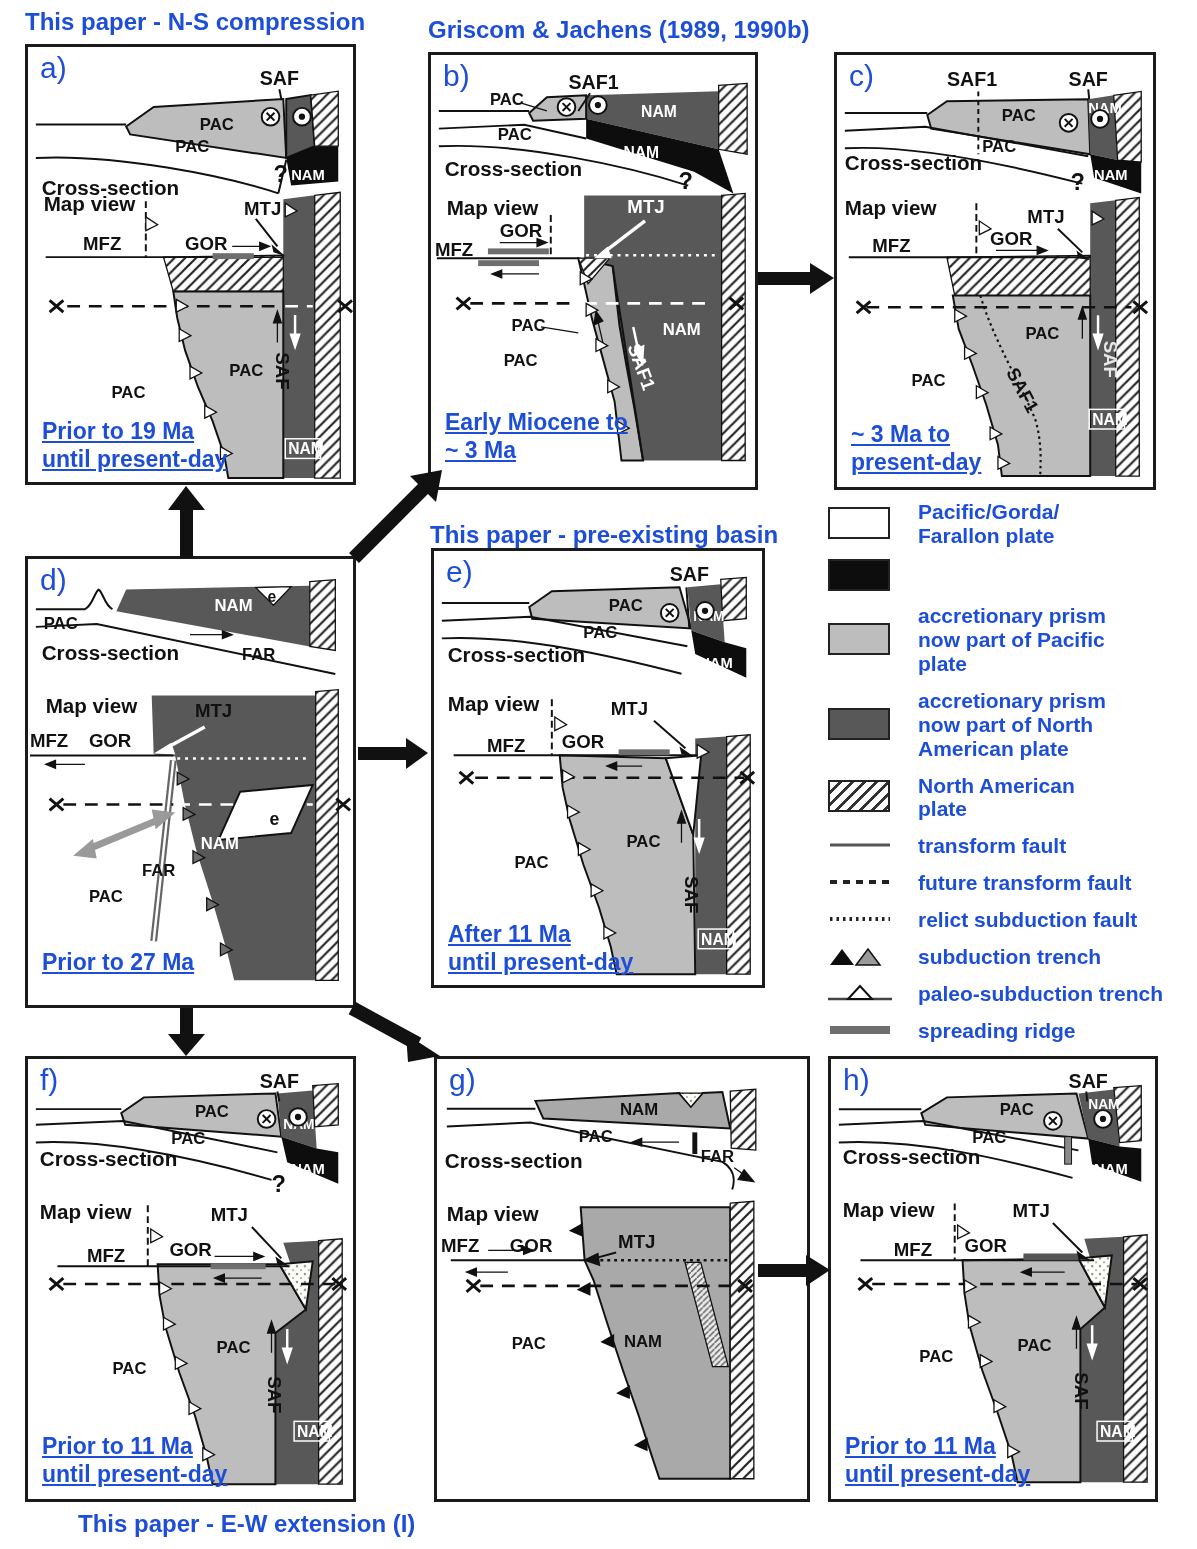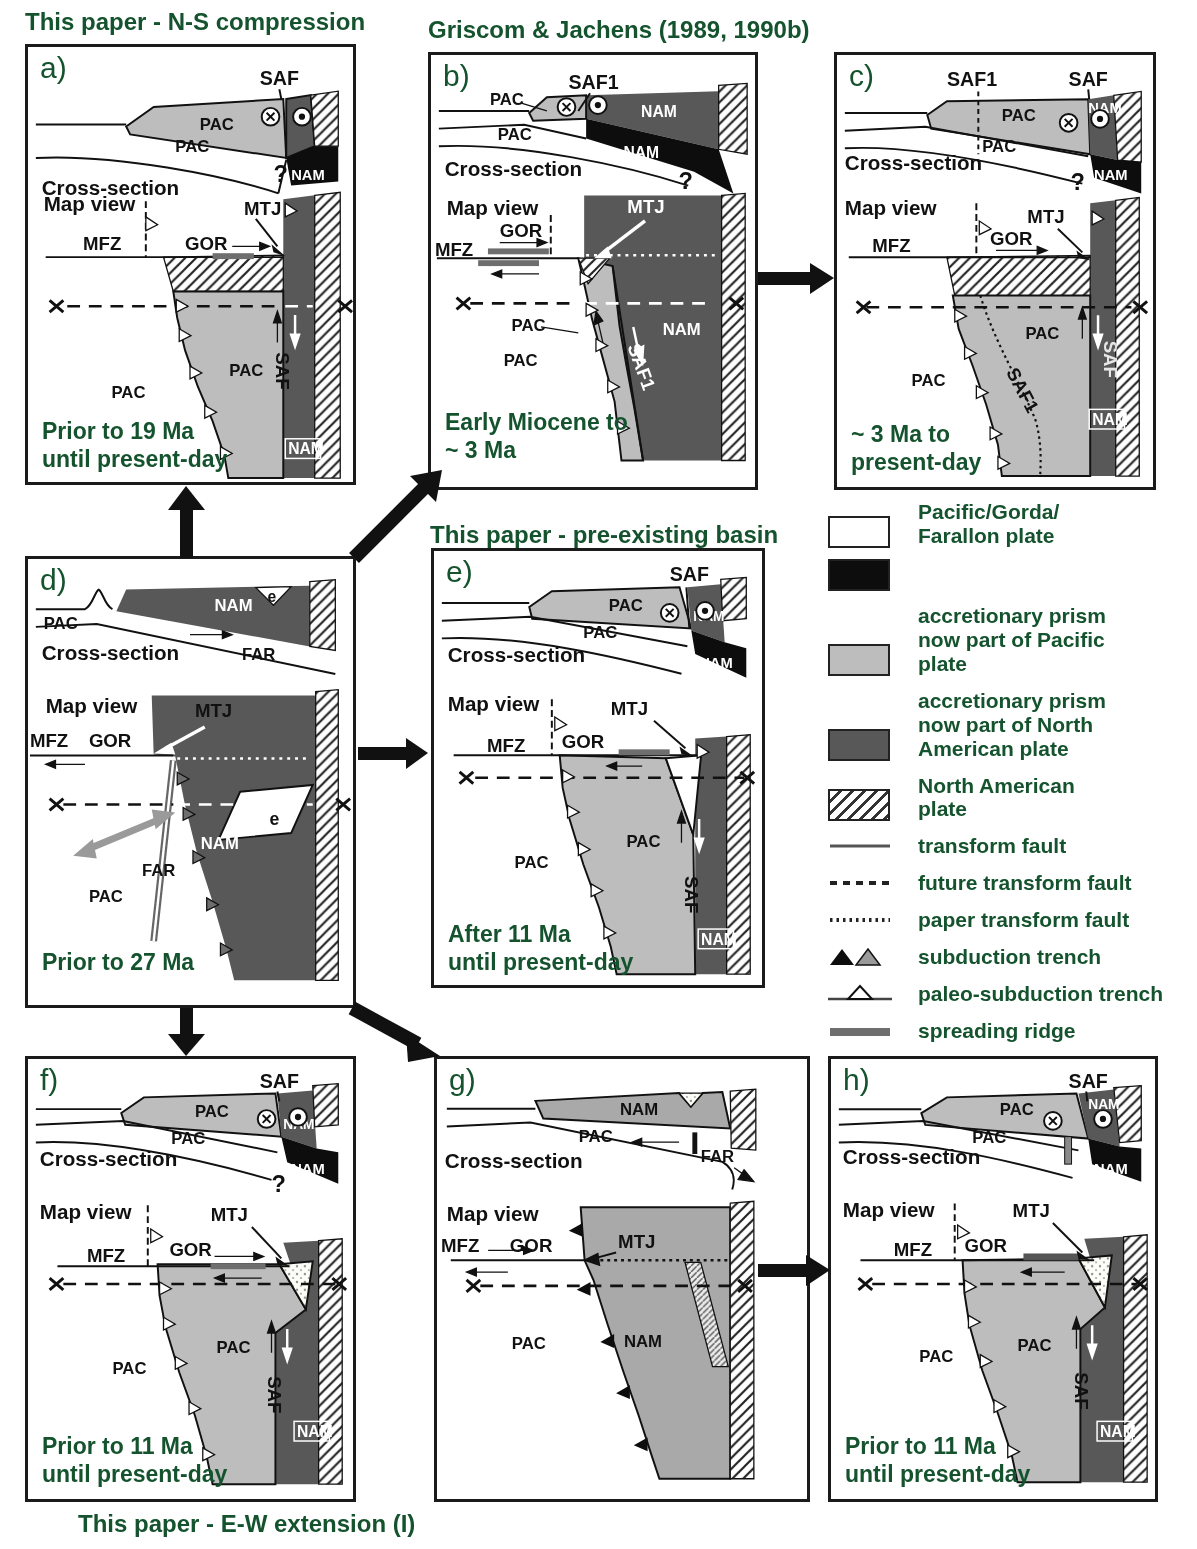"This paper - N-S compression" #fig { color: #14532d -> #1d4ed8 }
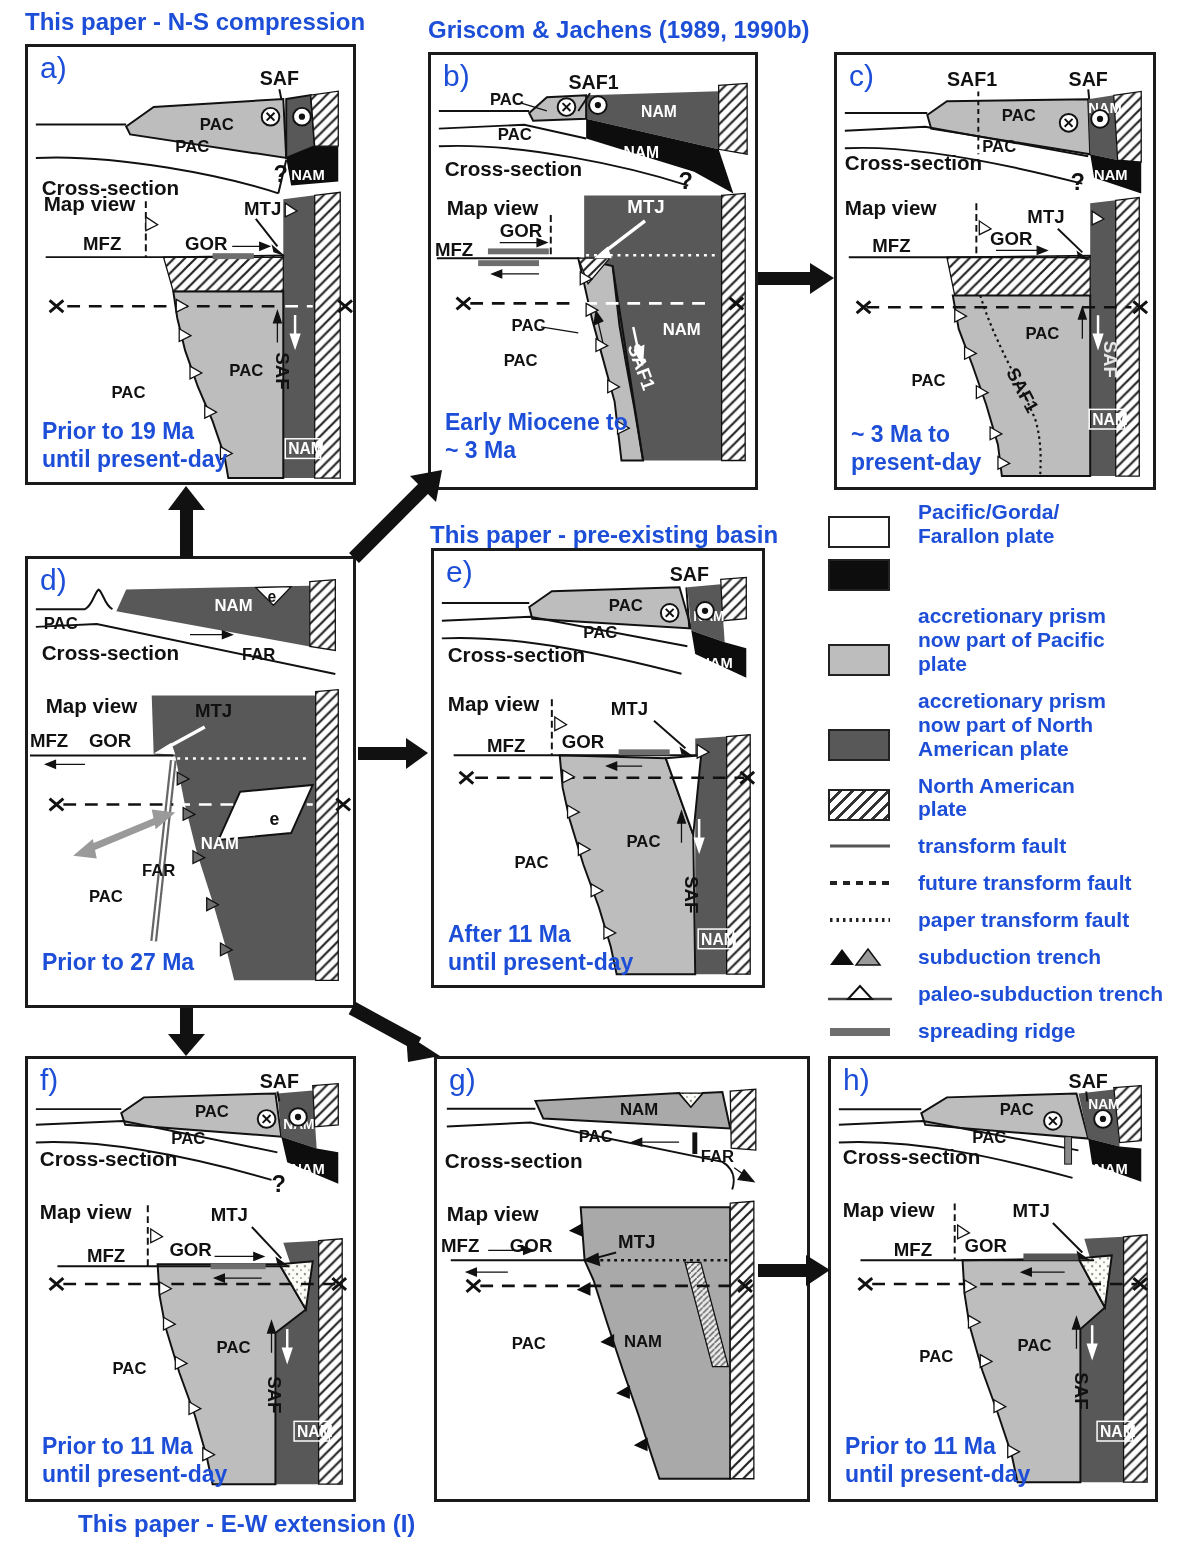"Prior to 19 Ma" .caption { text-decoration: none -> underline }
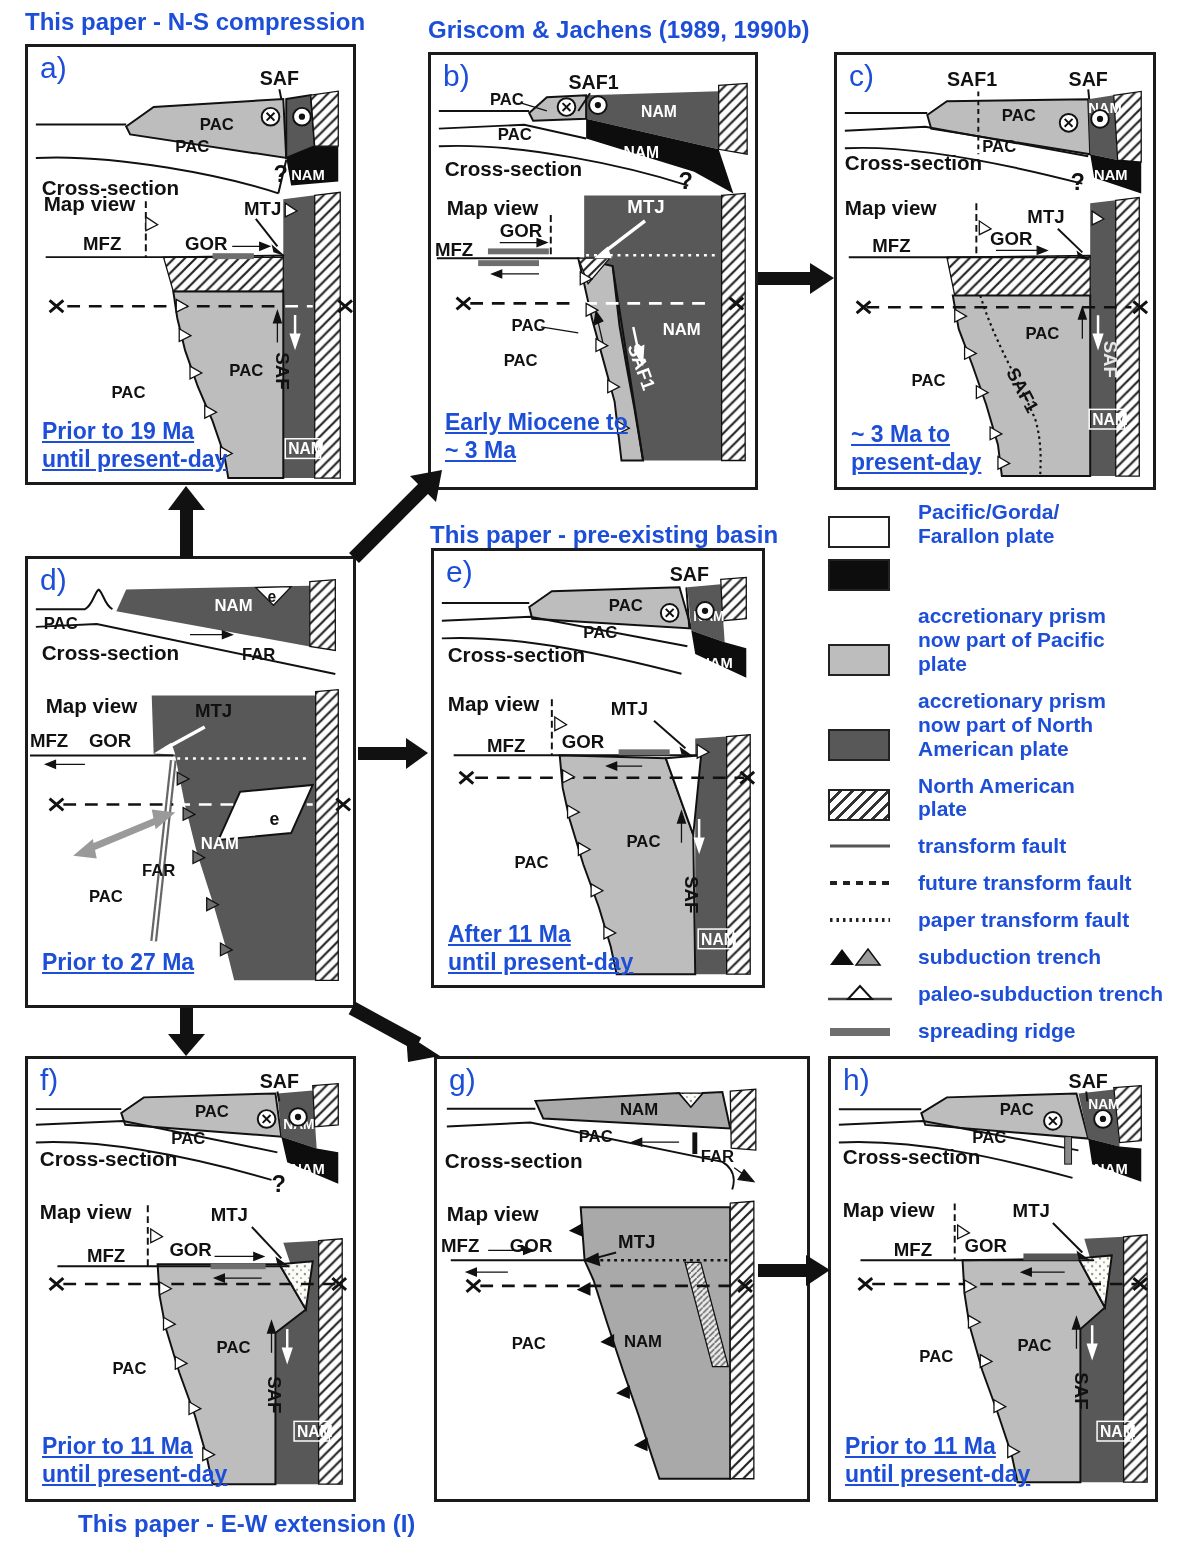"Pacific/Gorda/" .lg-row { align-items: flex-end -> center }
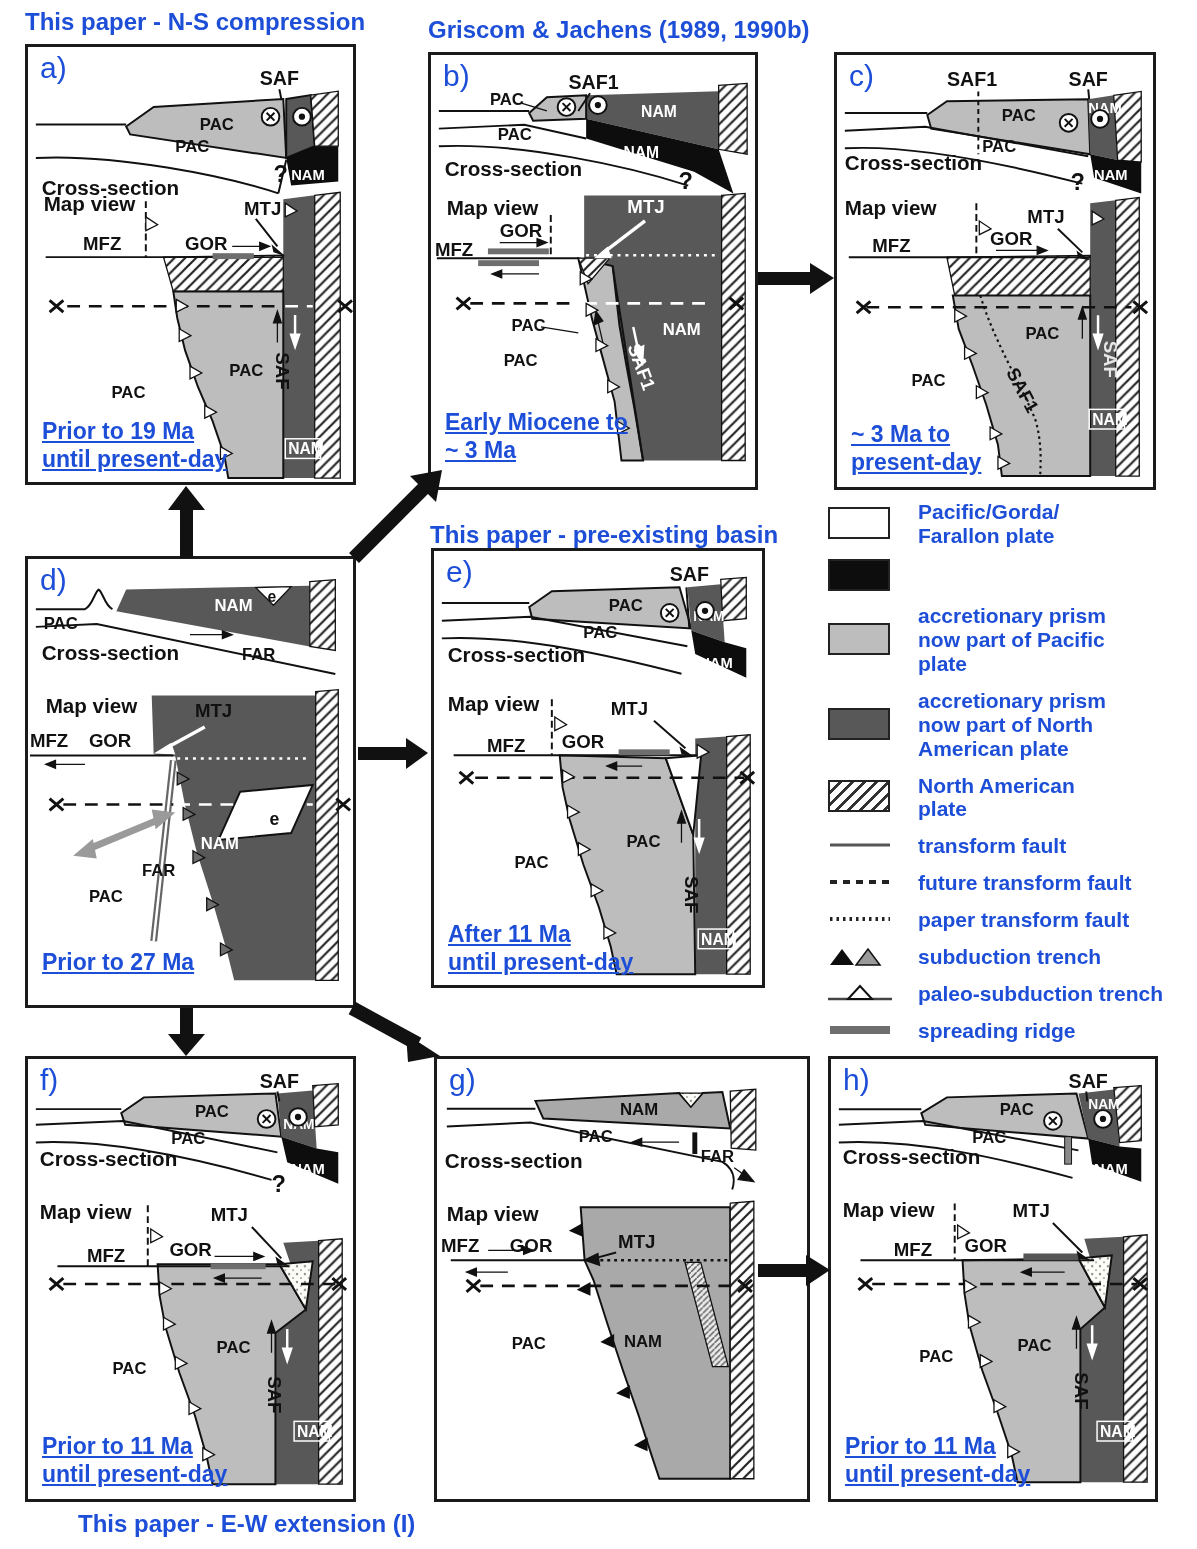"paper transform fault" span.lg-label { text: paper transform -> relict subduction }
